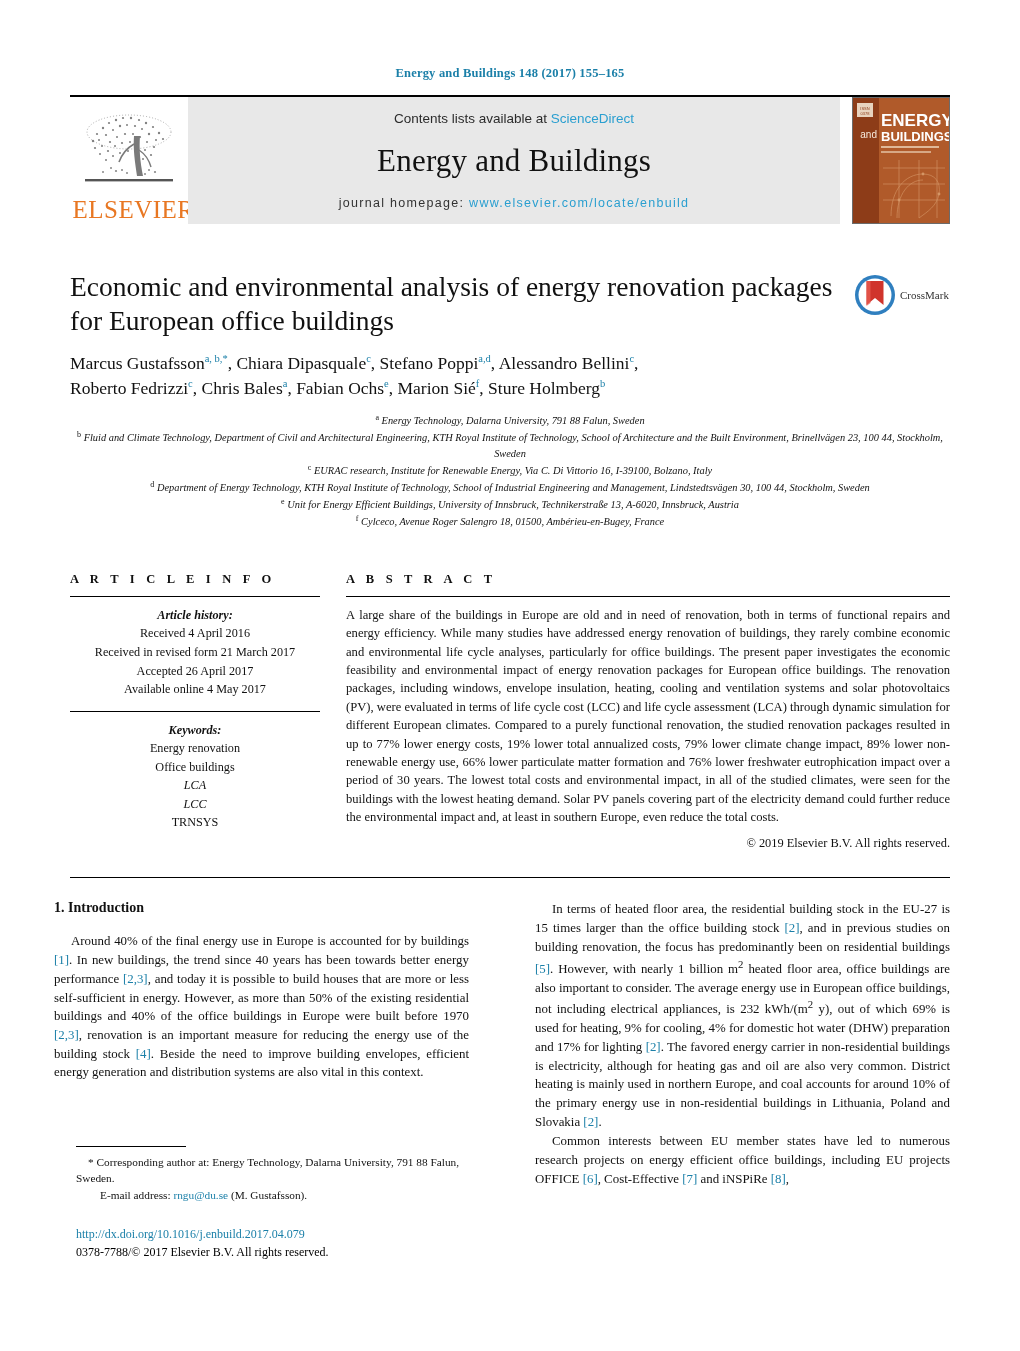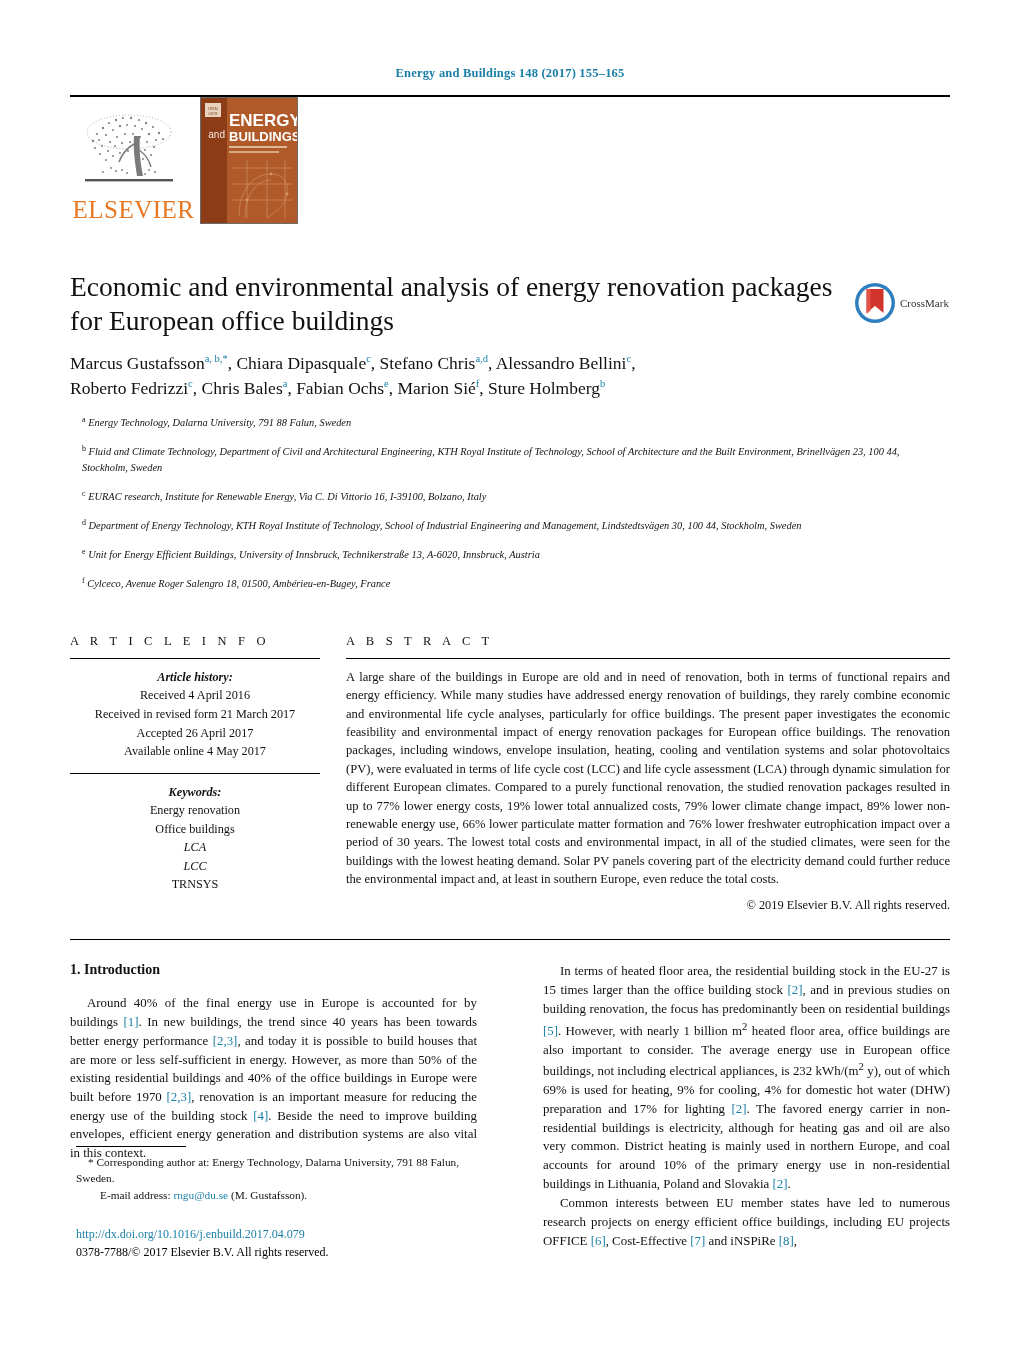"Contents lists available at" div.masthead-center { html: none -> <div> <div> <span>Contents lists available at </span><span>ScienceDirect</span> </div> <div>Energy and Buildings</div> <div> <span>journal homepage: </span><span>www.elsevier.com/locate/enbuild</span> </div> </div> }
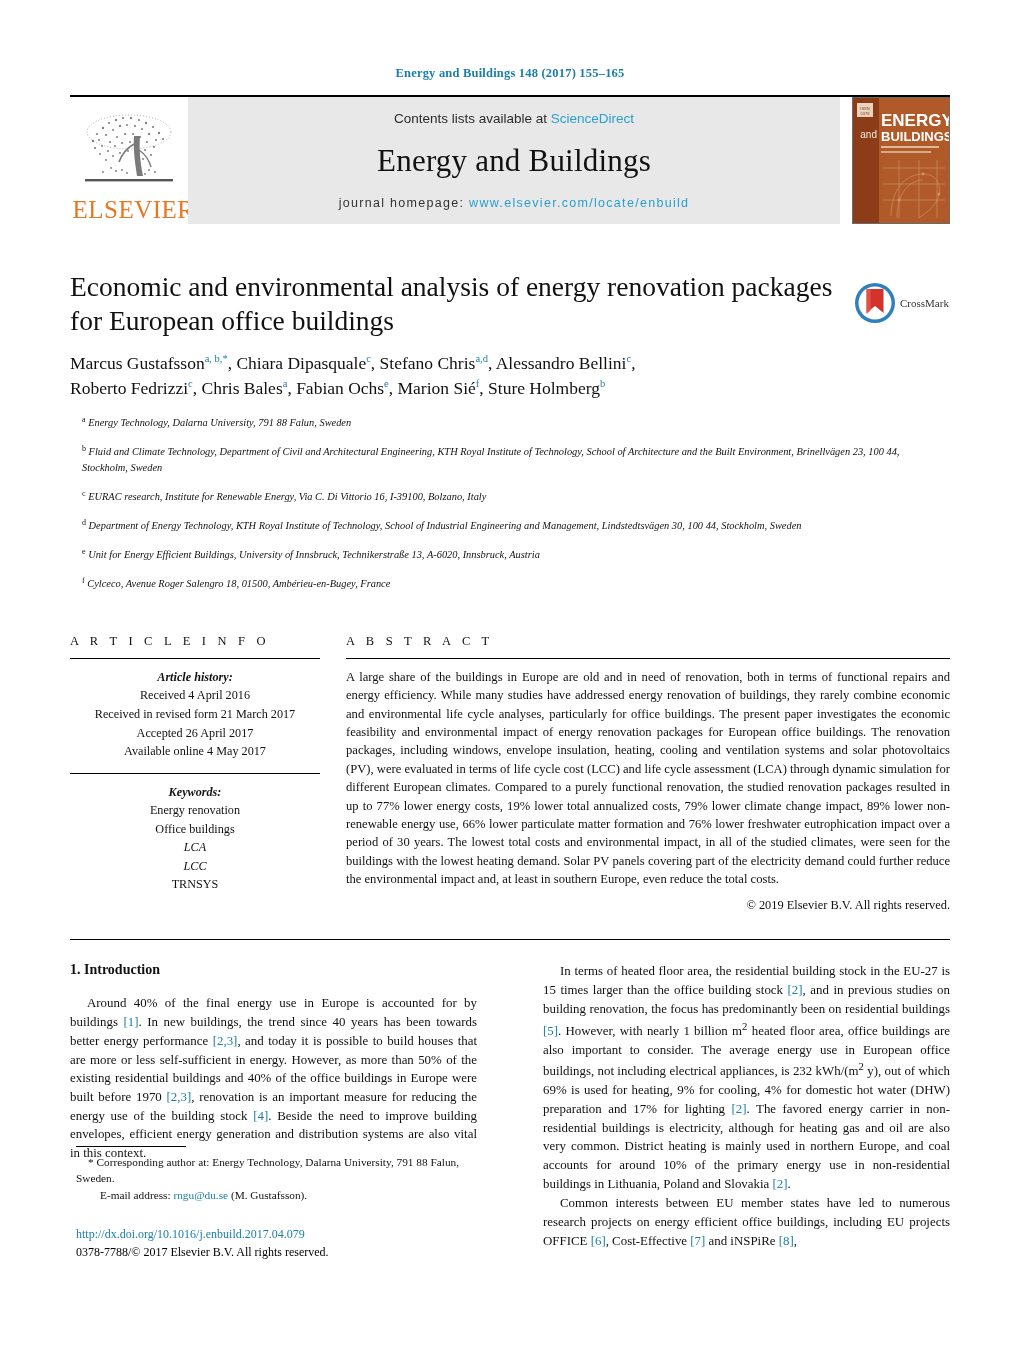"CrossMark" .crossmark { top: 10px -> 2px }
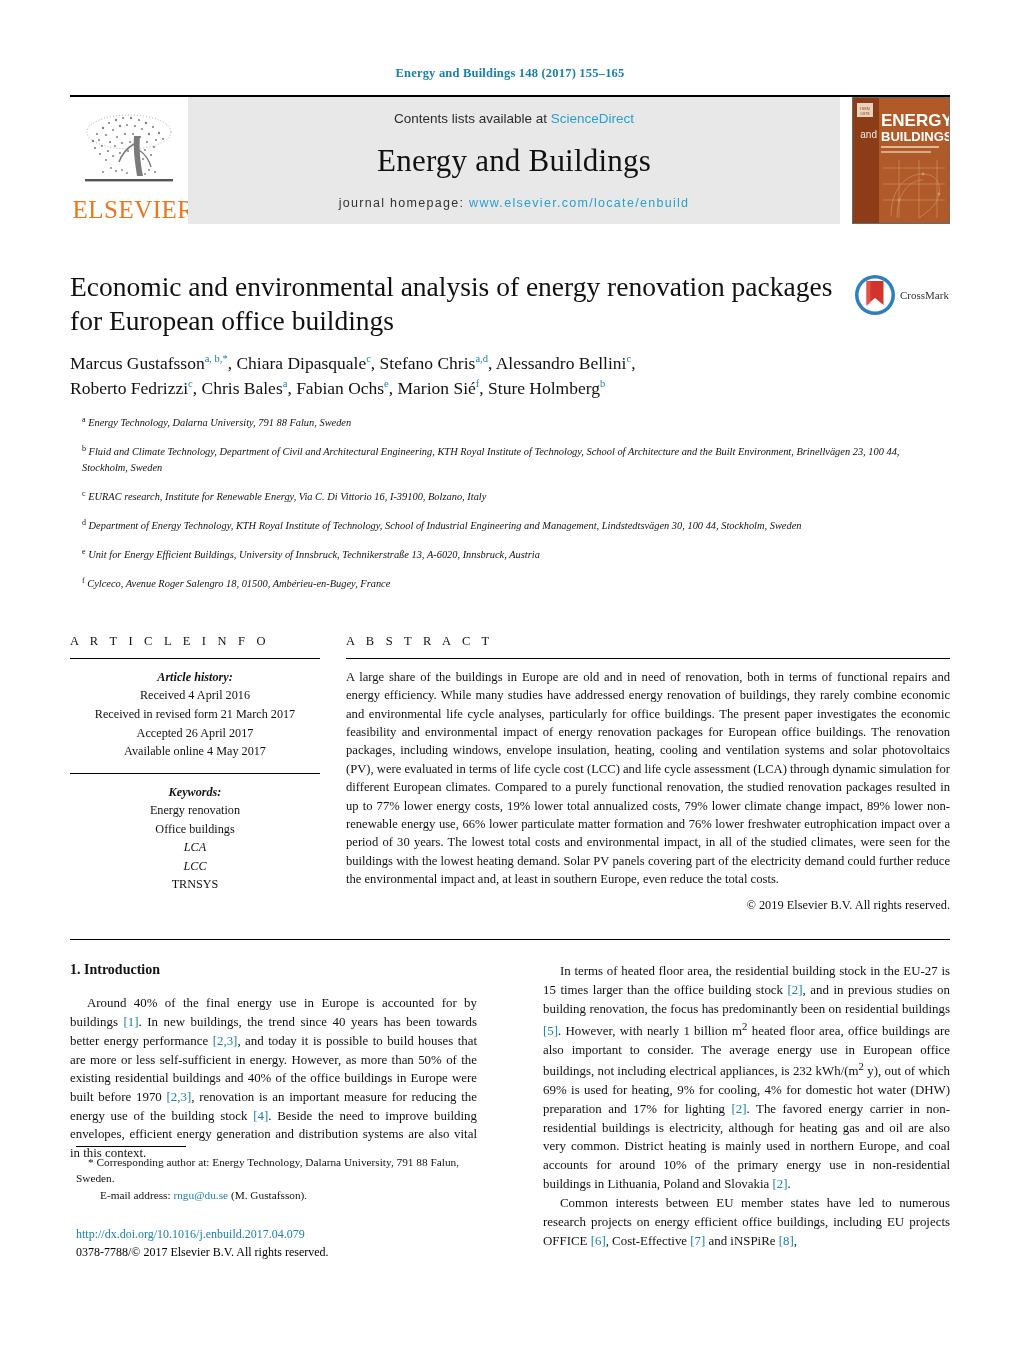", Stefano Chris" span { text: Chris -> Poppi }
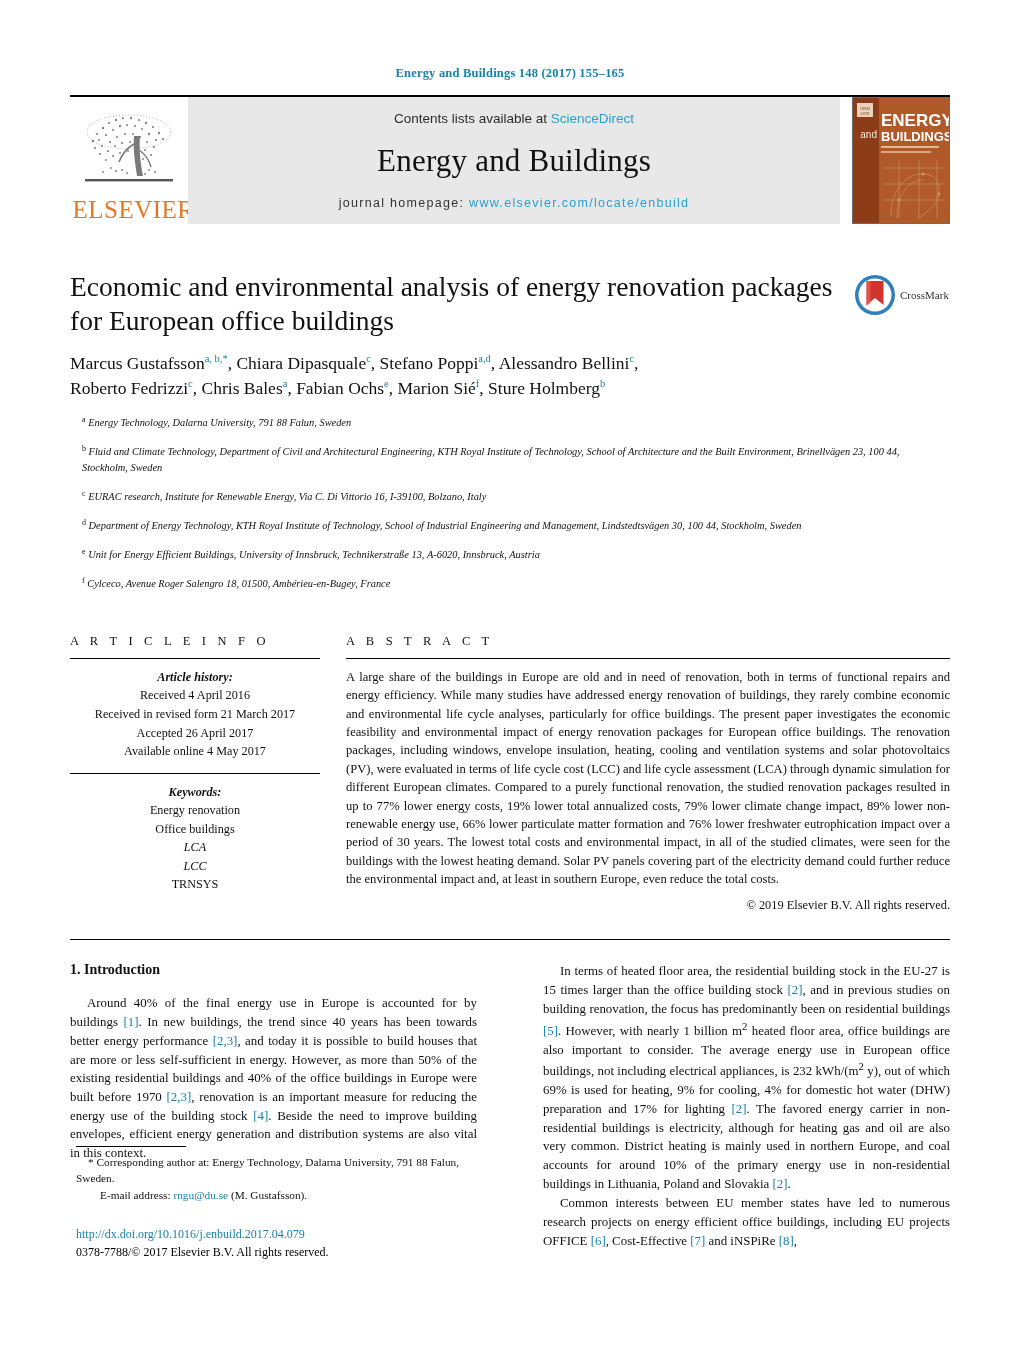"a Energy Technology, Dalarna University," .affiliations .aff-line { margin: 12px -> 0; text-align: none -> center }
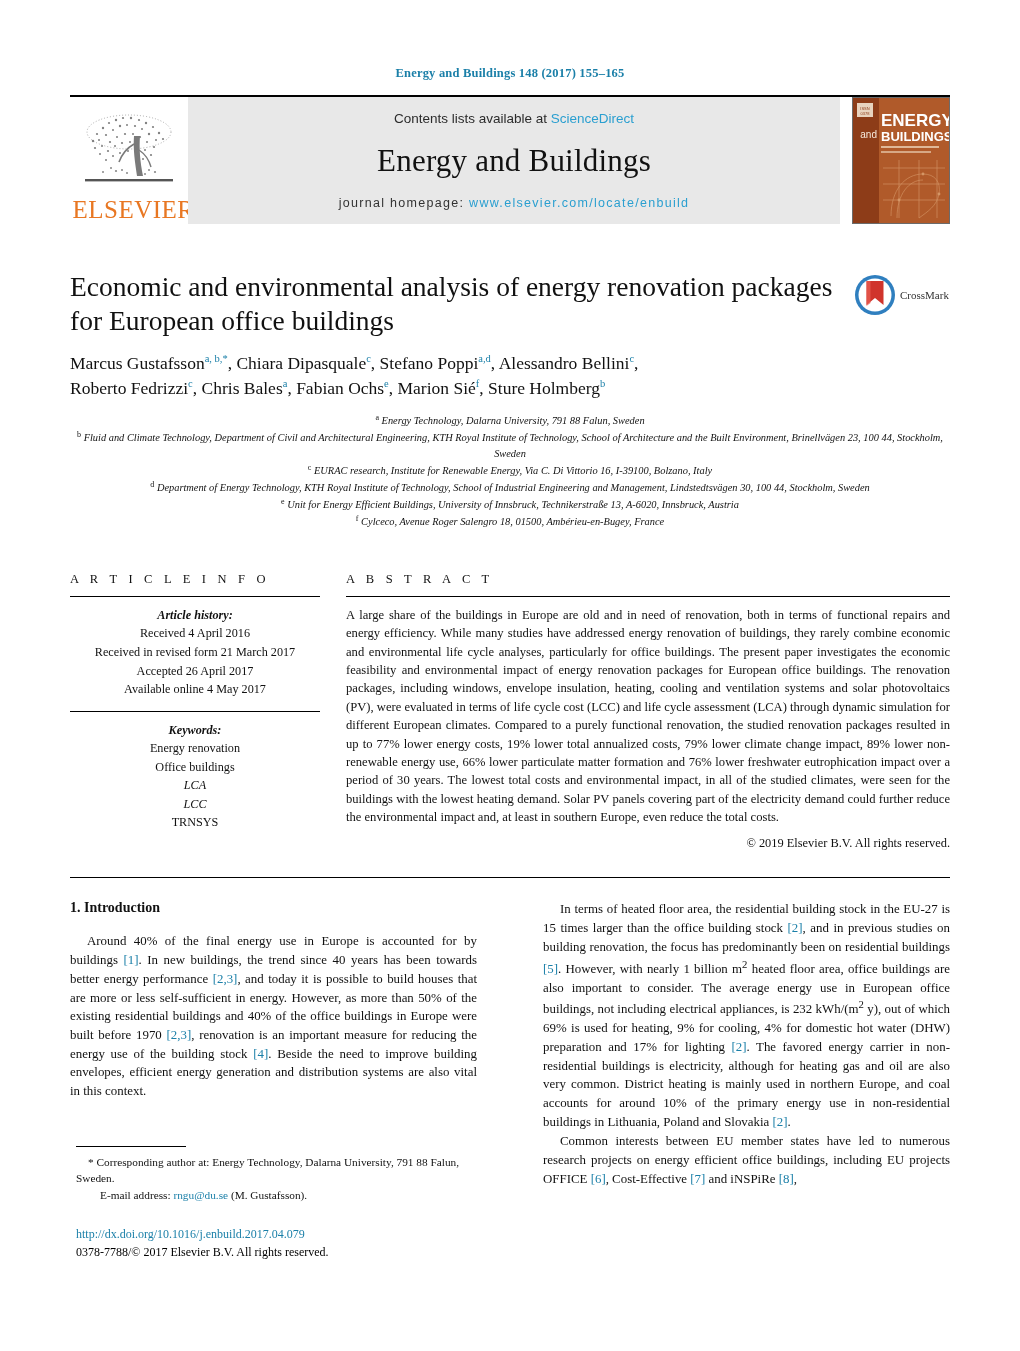"A R T I C" .sec-label { font-weight: normal -> bold }
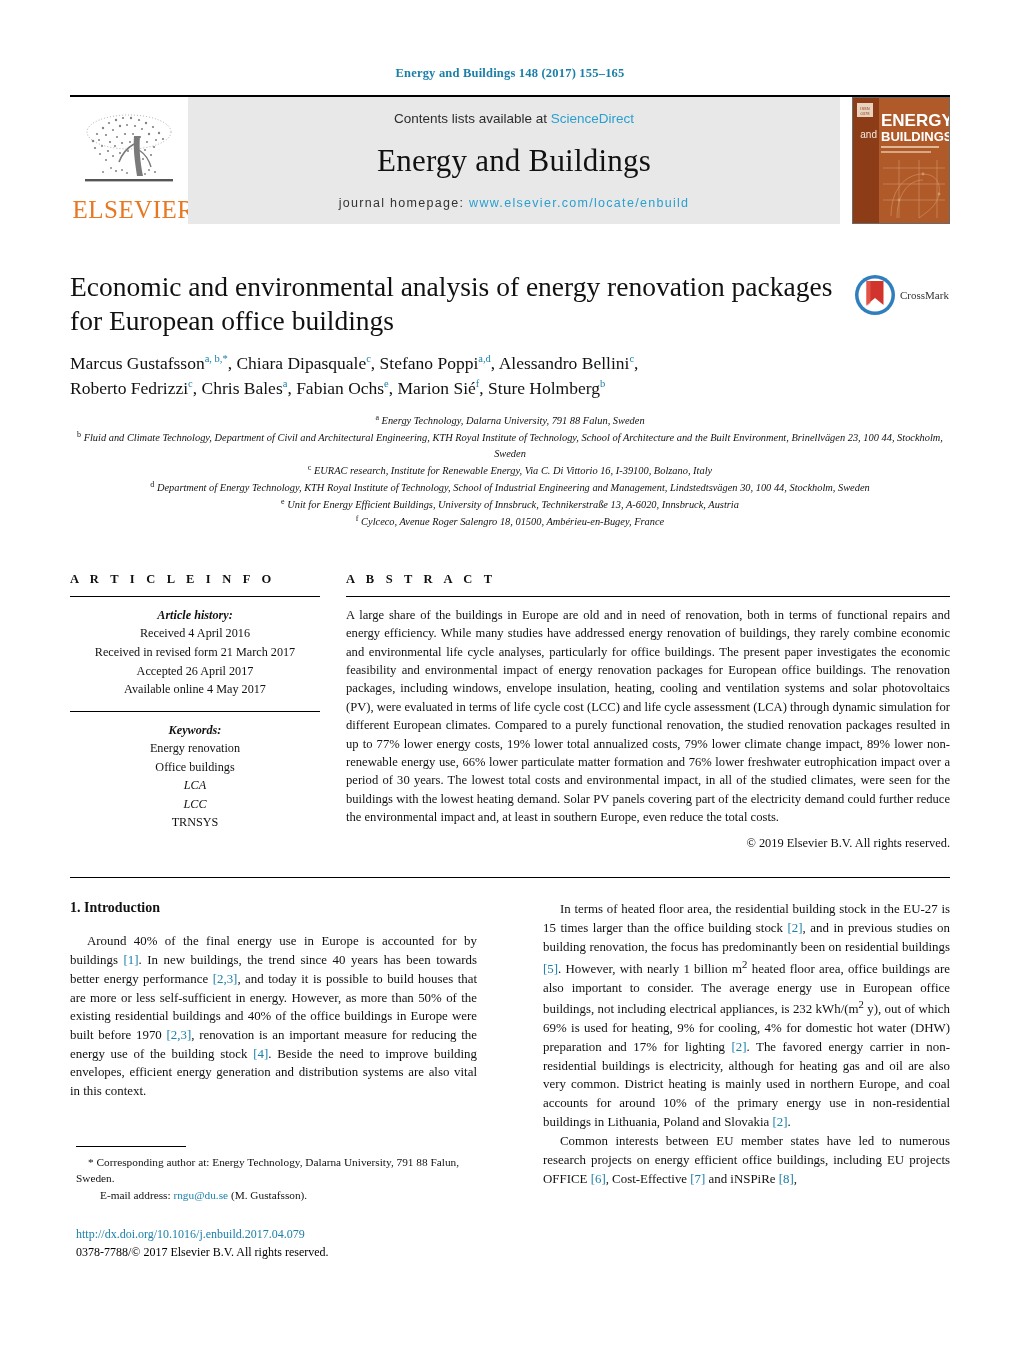"1. Introduction" .body-cols { margin: 22px 70px 0 70px -> 22px 70px 0 54px }
